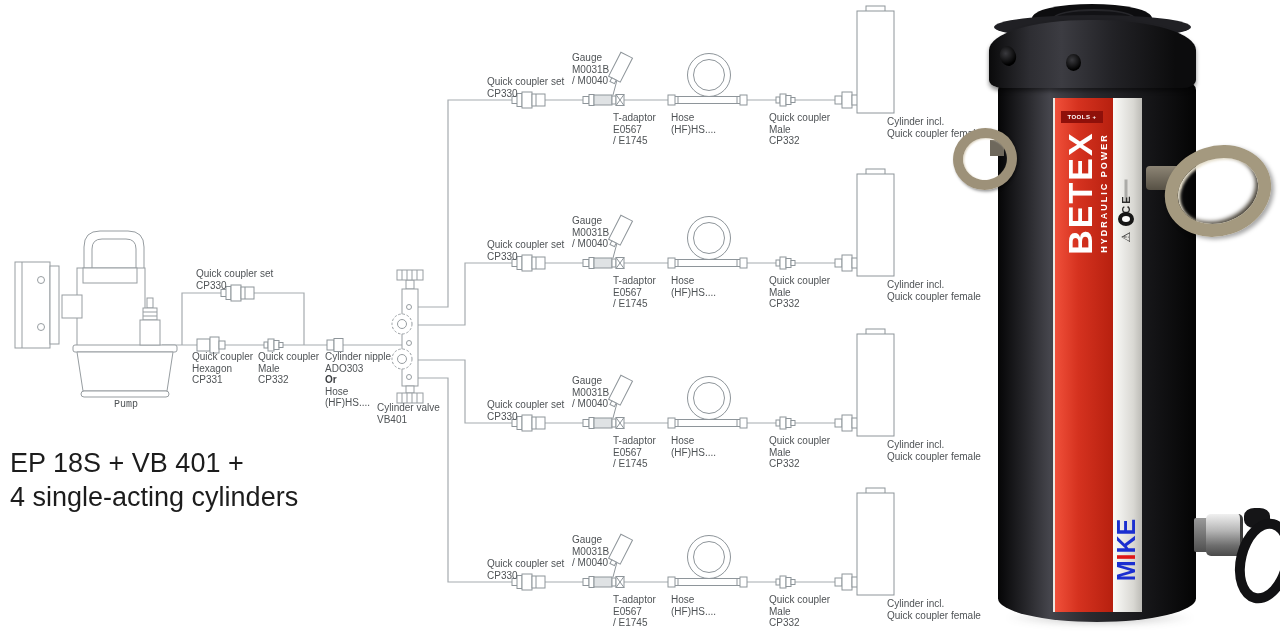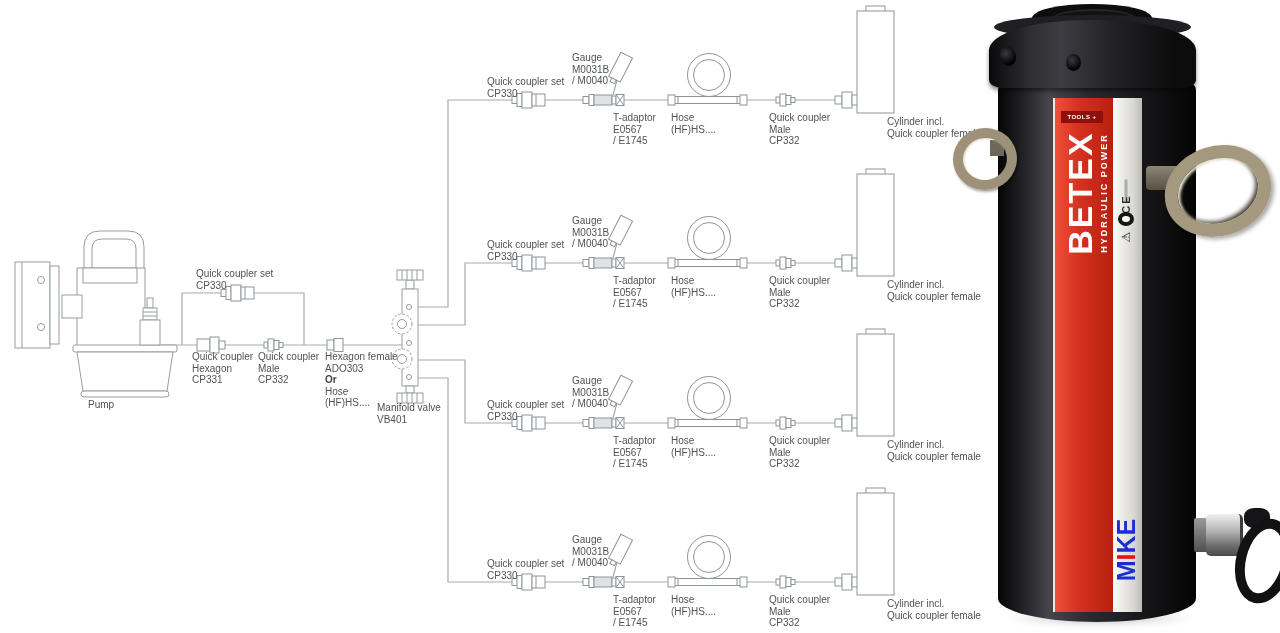"Hexagon female" div { text: Hexagon female -> Cylinder nipple }
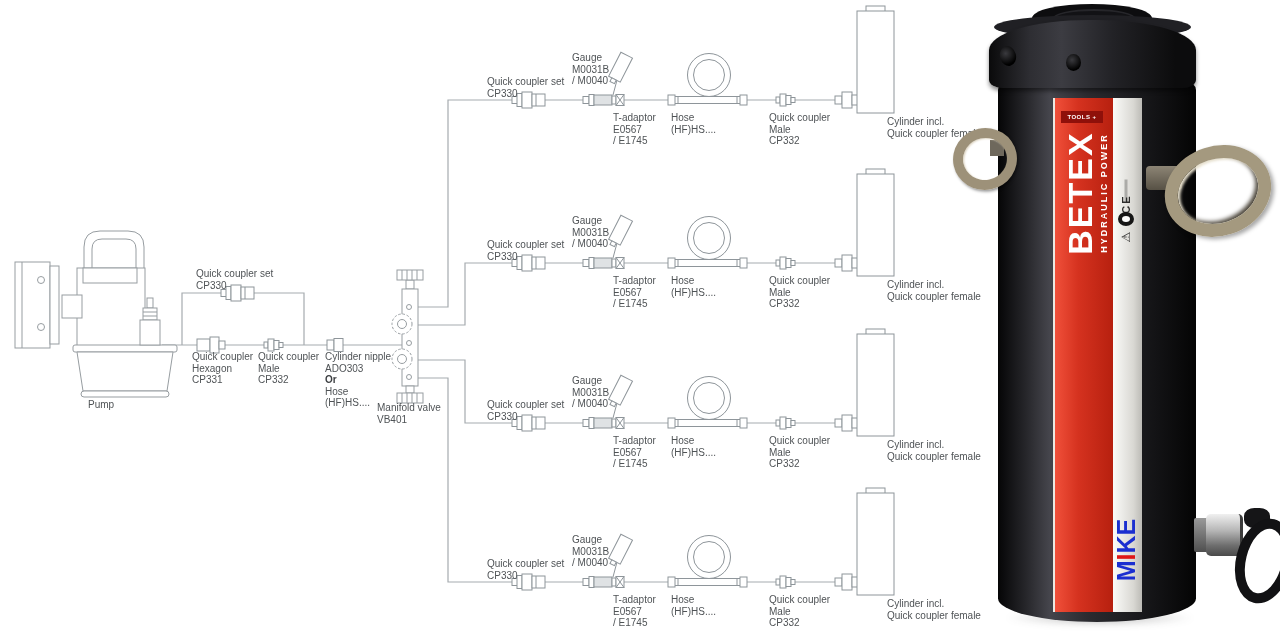"Pump" div.lbl { font-family: none -> Liberation Mono, monospace; text-align: left -> right }
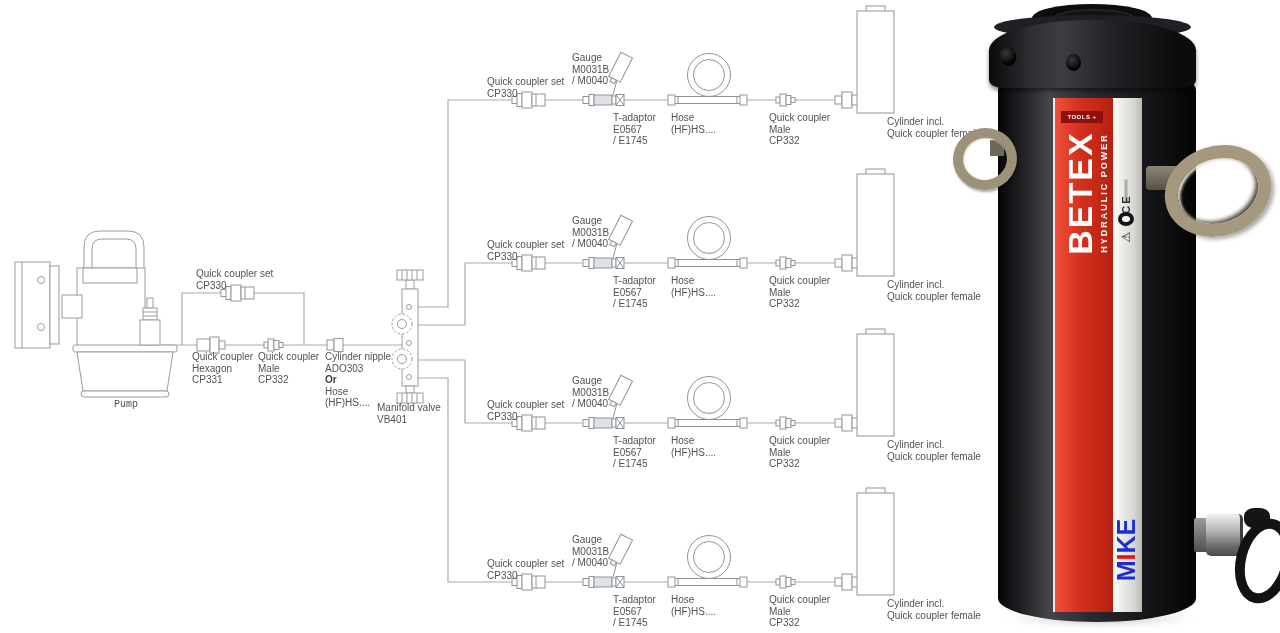"Manifold valve" div { text: Manifold -> Cylinder }
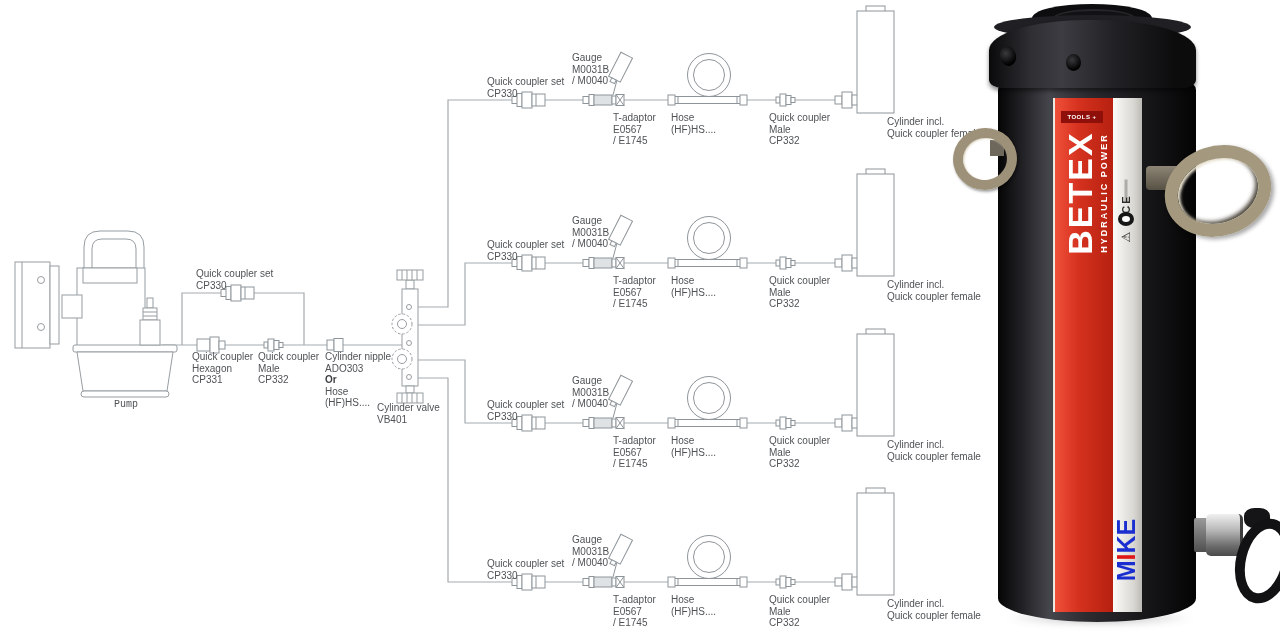"EP 18S + VB 401" div { html: none -> <div>EP 18S + VB 401 +</div> }
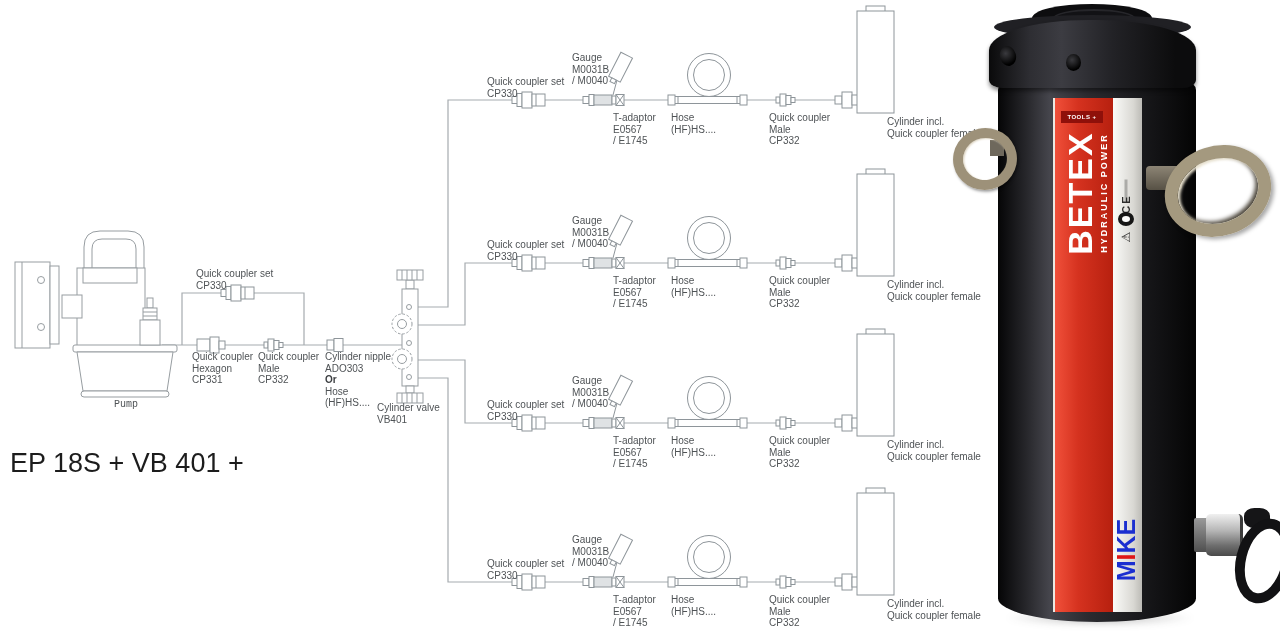"4 single-acting cylinders" div { html: none -> <div>4 single-acting cylinders</div> }
